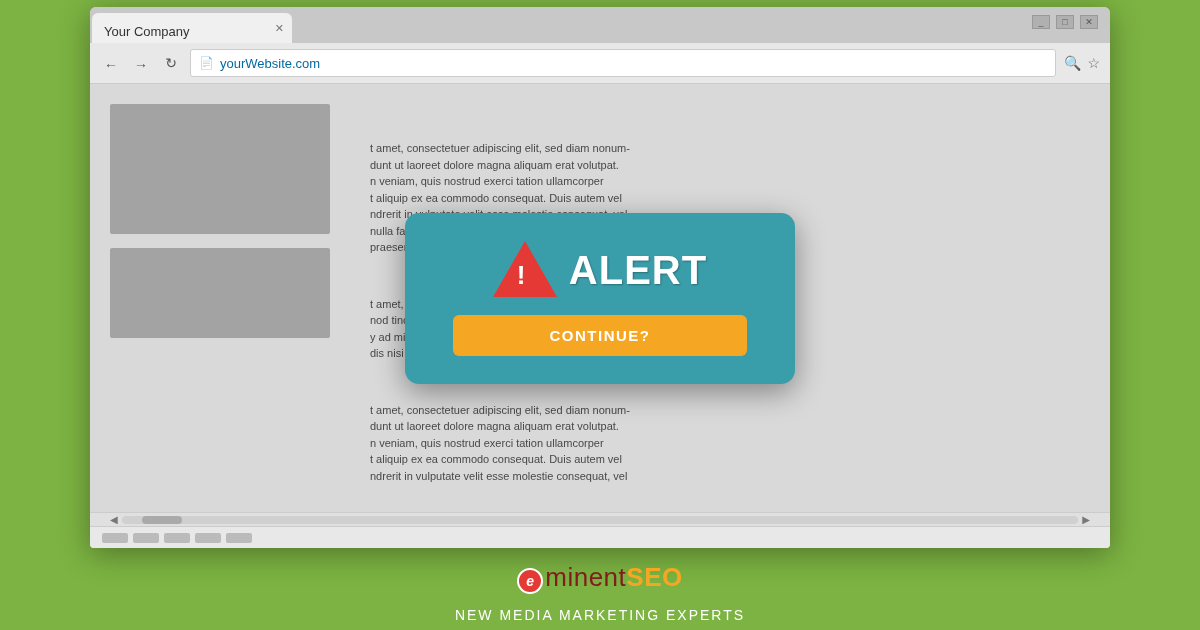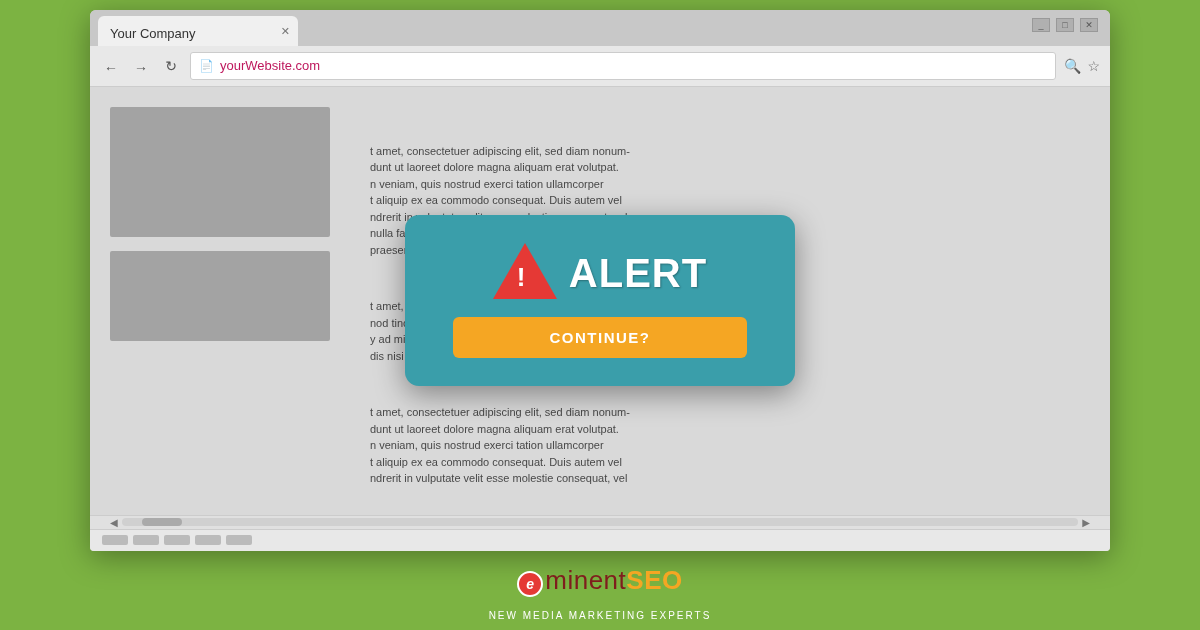"Your Company" .title-bar { padding: 0 8px -> 0 2px }
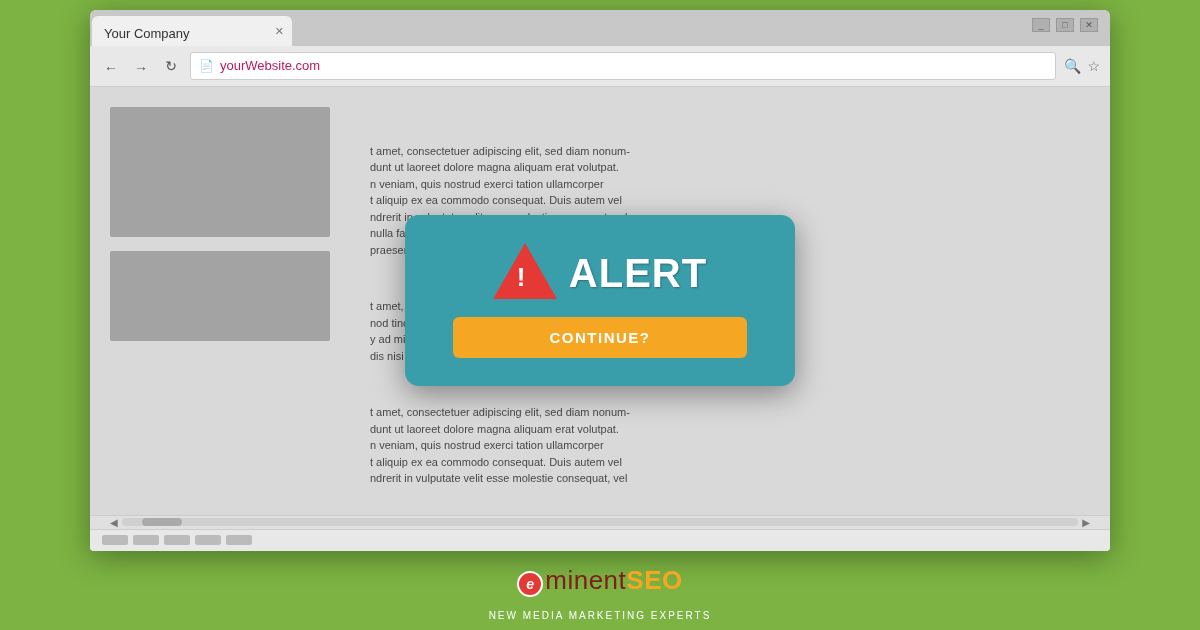"yourWebsite.com" .address-text { color: #be185d -> #0369a1 }
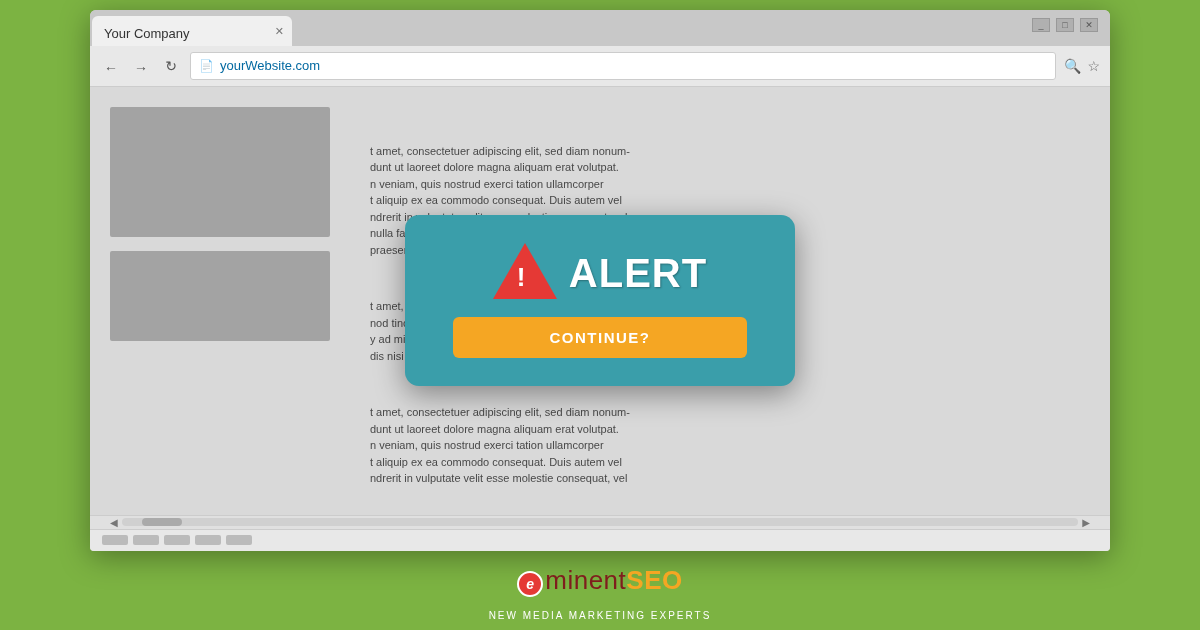"NEW MEDIA MARKETING EXPERTS" .logo-tagline { font-size: 10px -> 14px }
